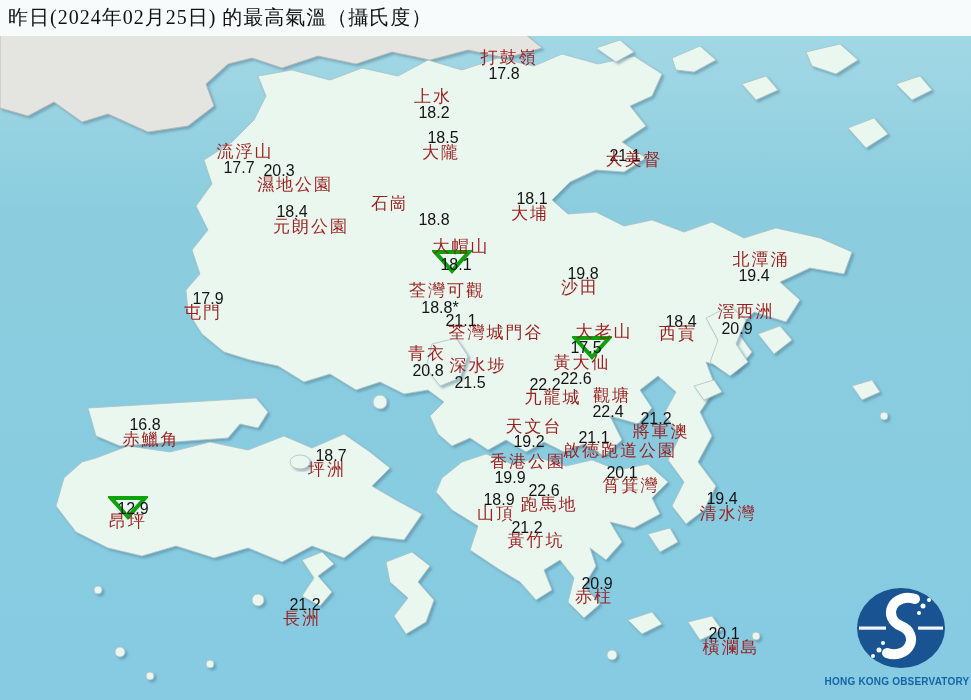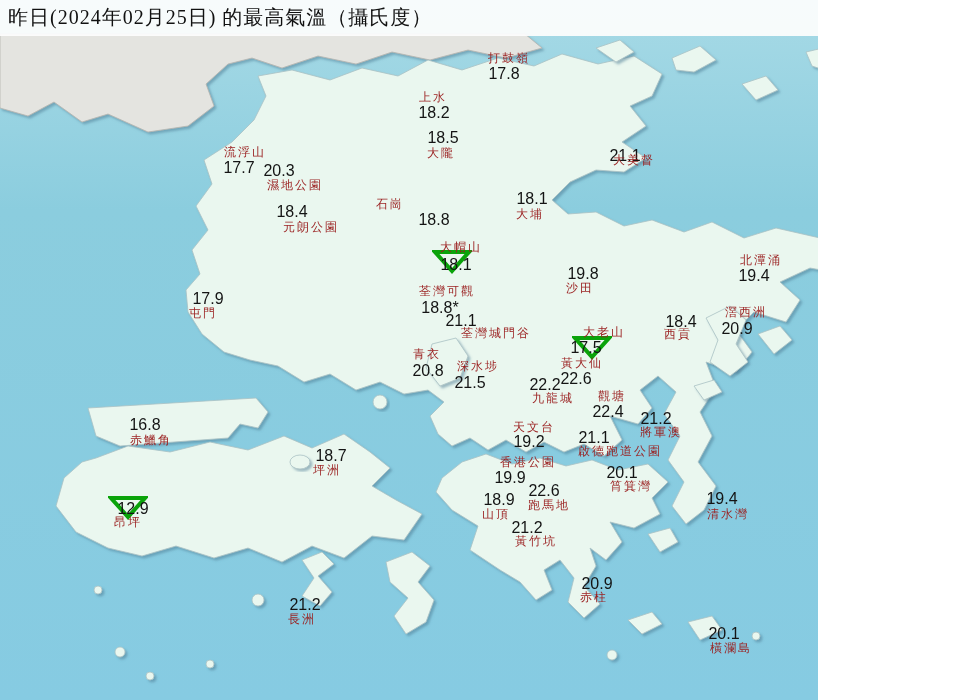"昨日(2024年02月25日) 的最高氣溫（攝氏度）" #stage { width: 818px -> 971px }
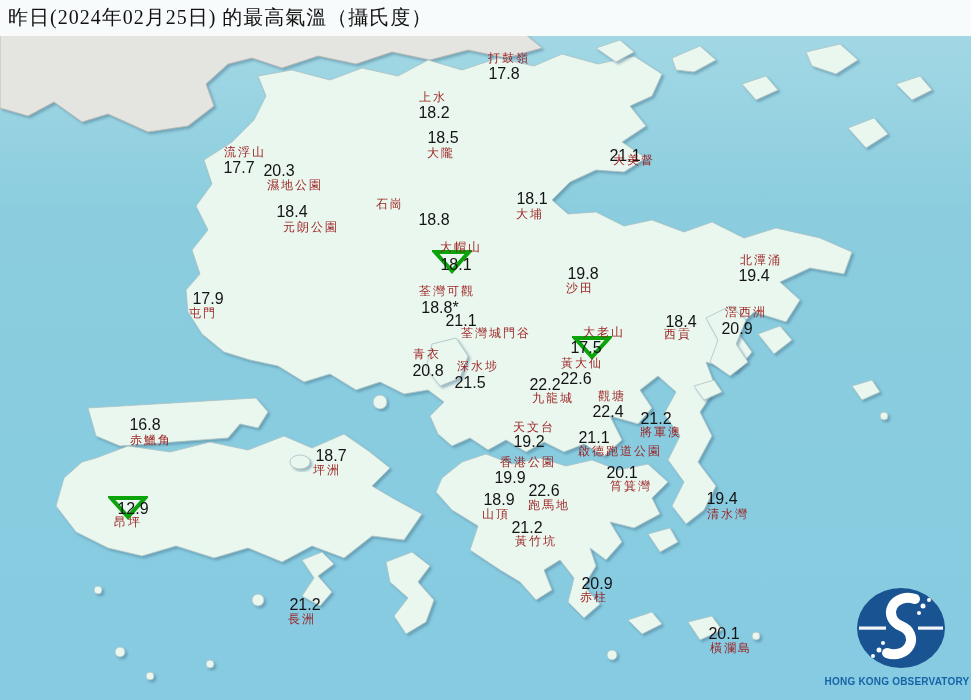"打鼓嶺" .station-name { font-family: Liberation Sans, sans-serif -> Liberation Mono, monospace; font-size: 12px -> 17px }
